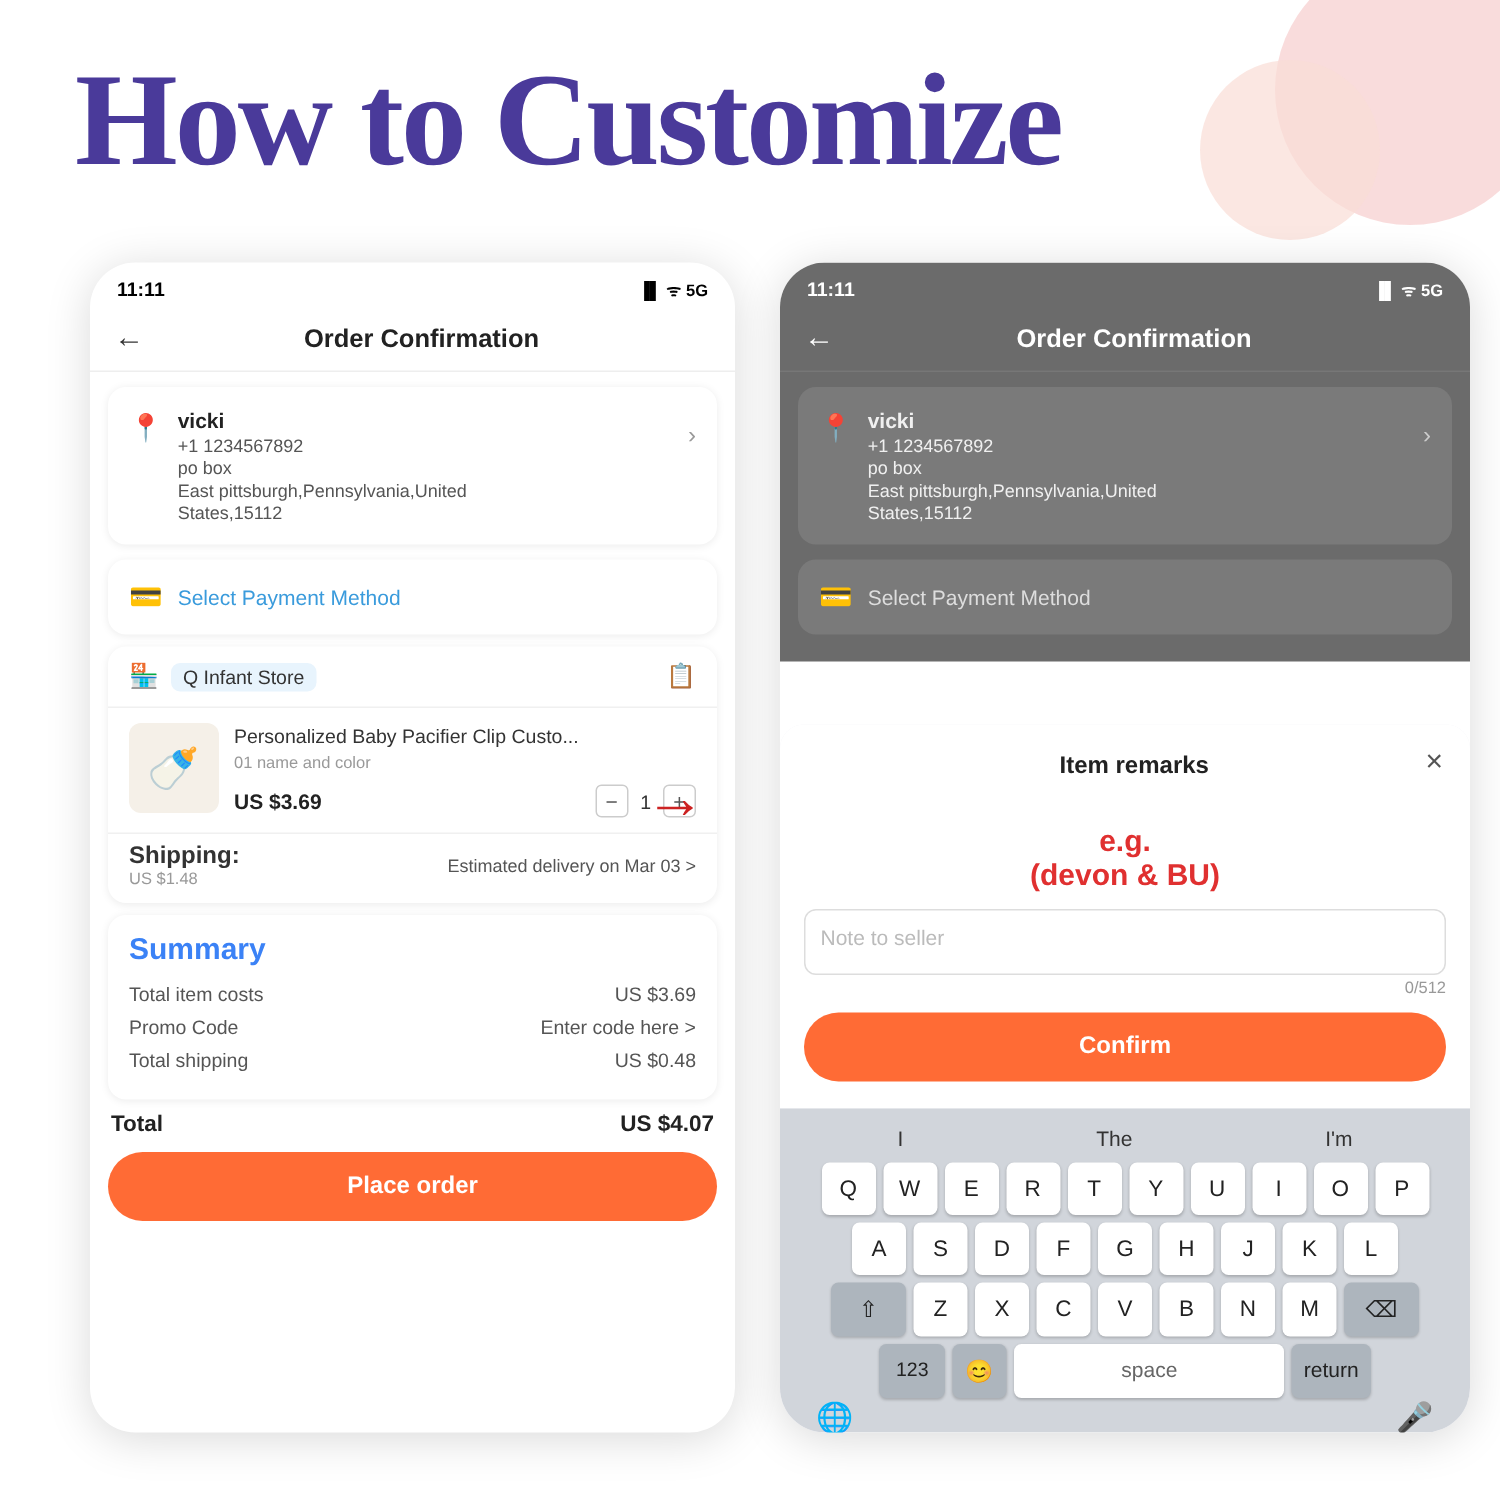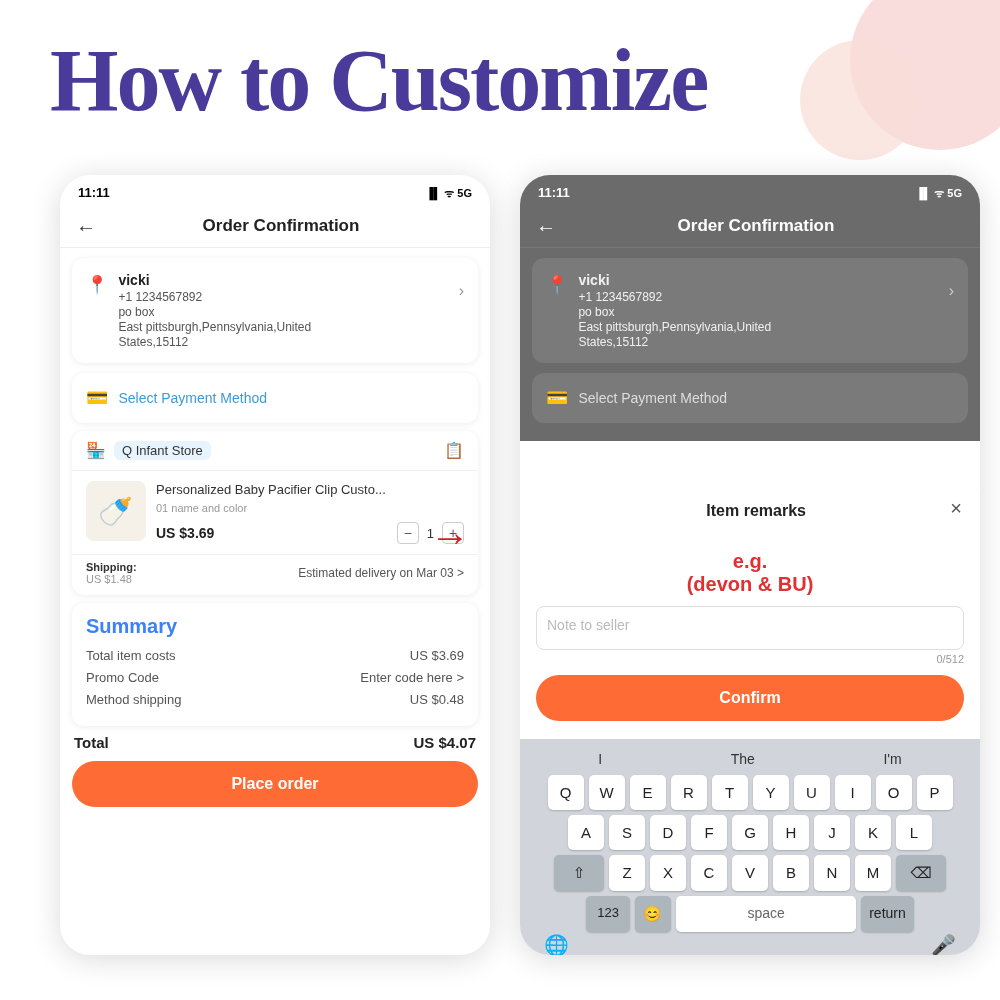"Shipping:" .shipping-label { font-size: 11px -> 16px }
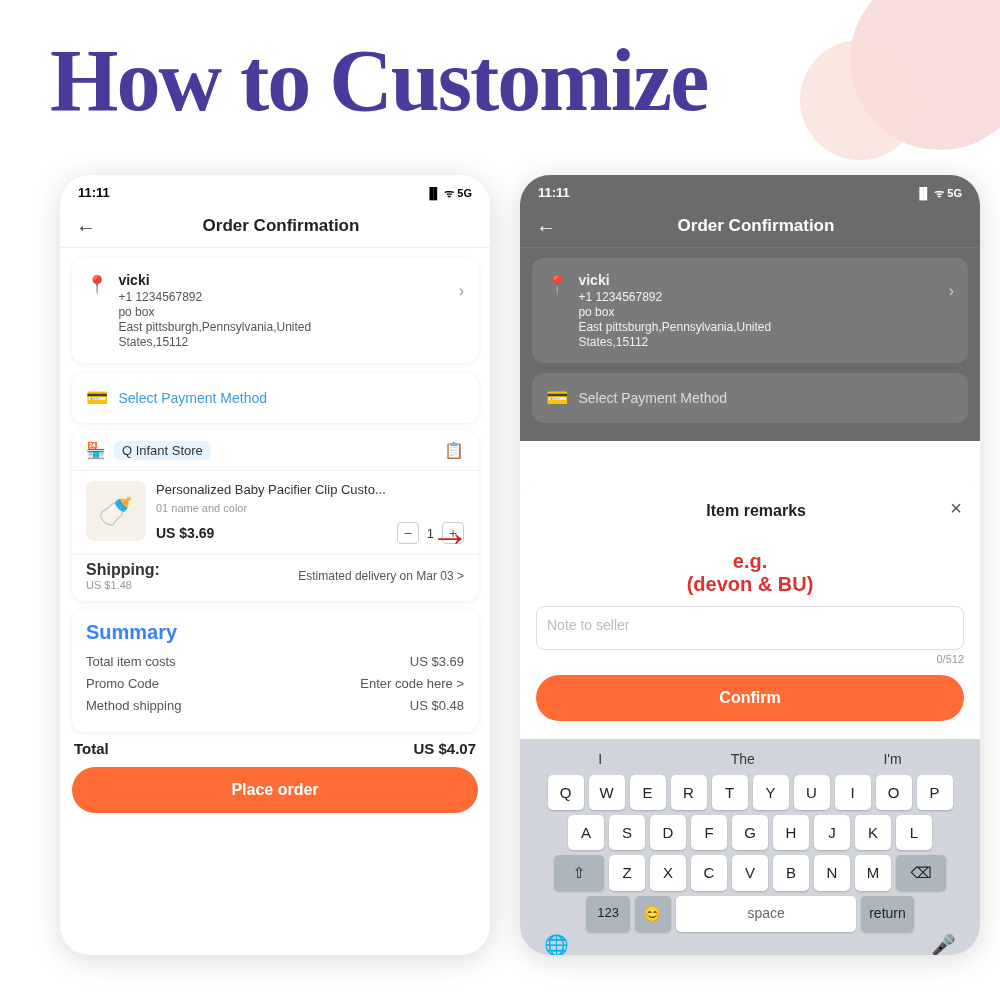"Method shipping" span { text: Method -> Total }
